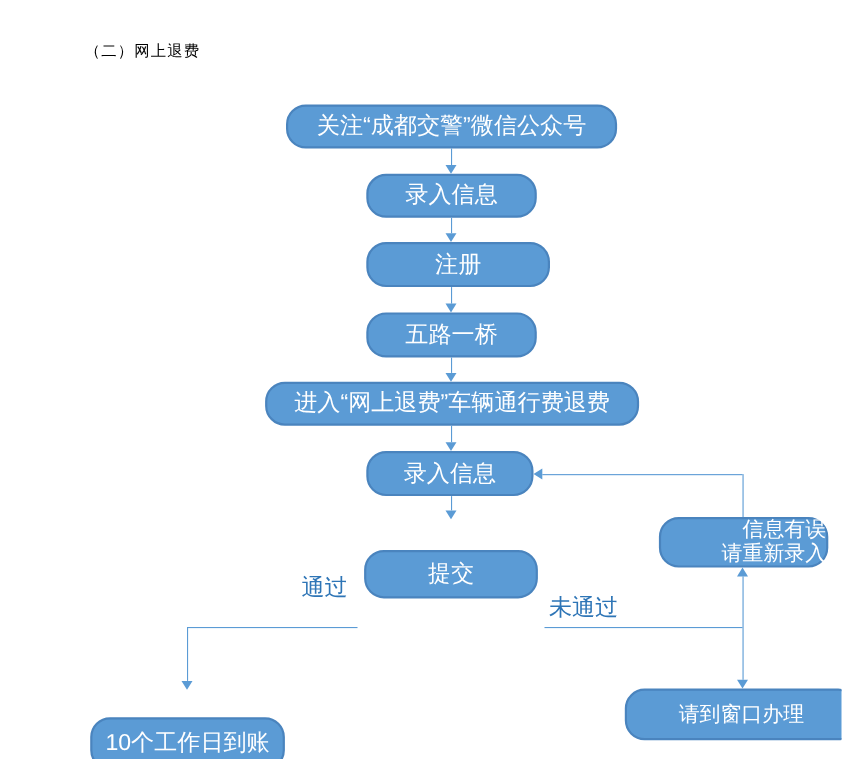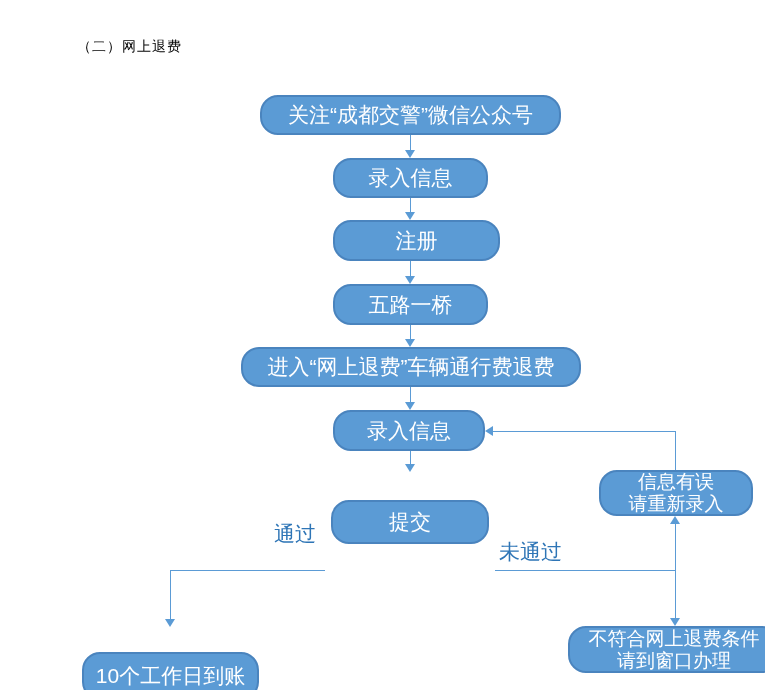"信息有误" div.node { align-items: none -> flex-end }
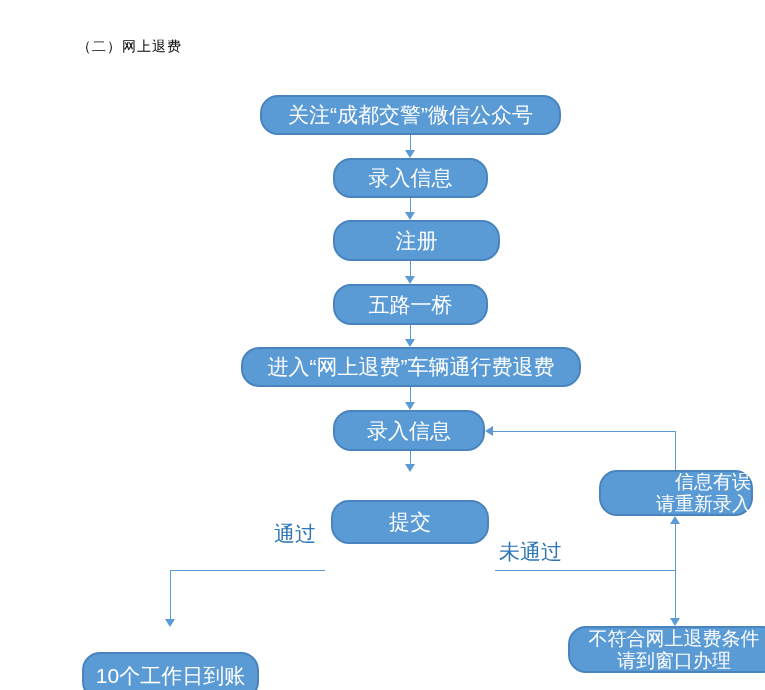"不符合网上退费条件" span { html: <span>不符合网上退费条件</span> -> none }
